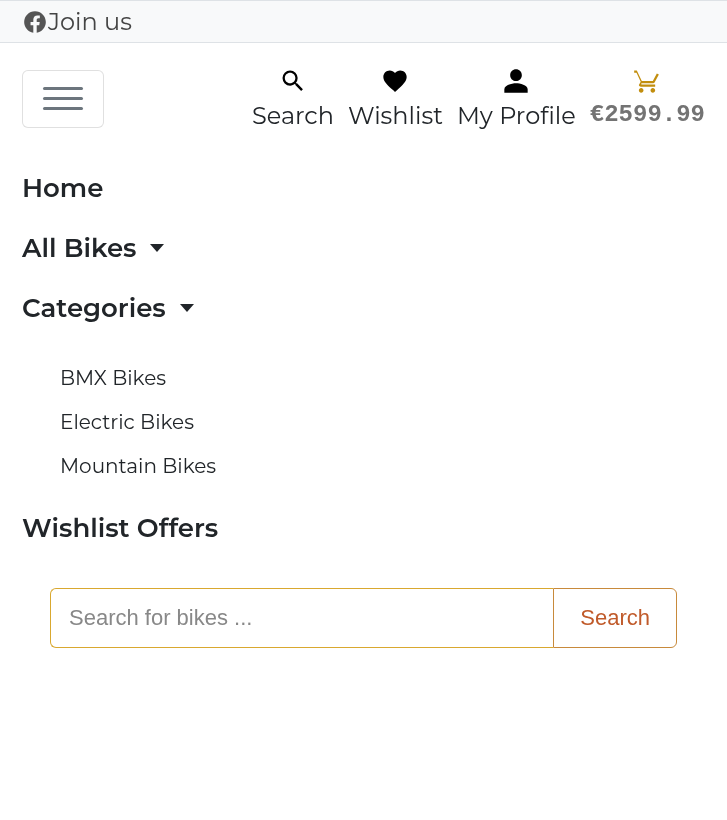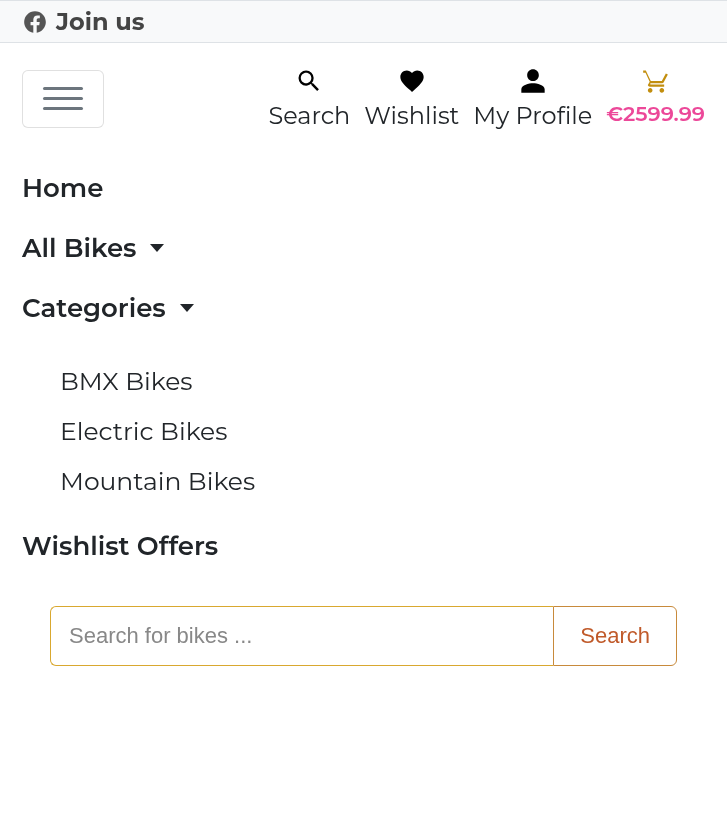"Join us" .topbar-left, .topbar-right { font-weight: bold -> none; gap: 8px -> none }
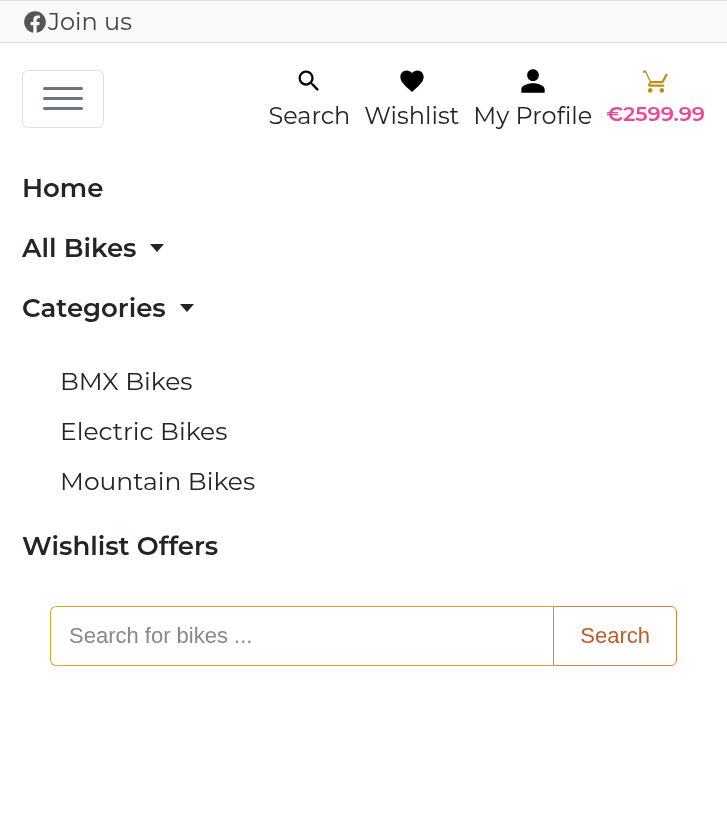"€2599.99" .cart-total { color: #ec4899 -> #737373; font-family: none -> Liberation Mono, monospace; font-size: 21px -> 24px }
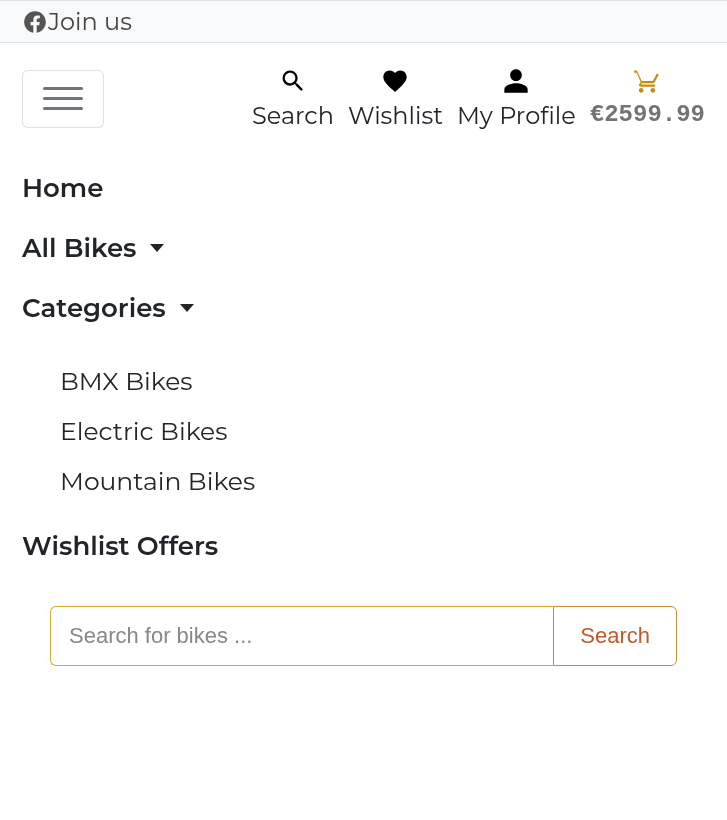"BMX Bikes" .submenu-item { font-size: 25px -> 20px }
